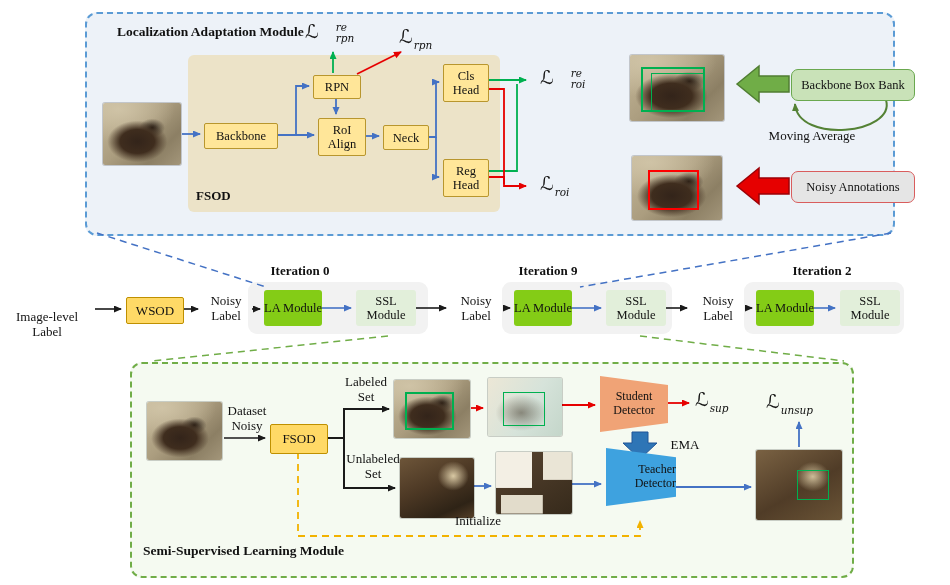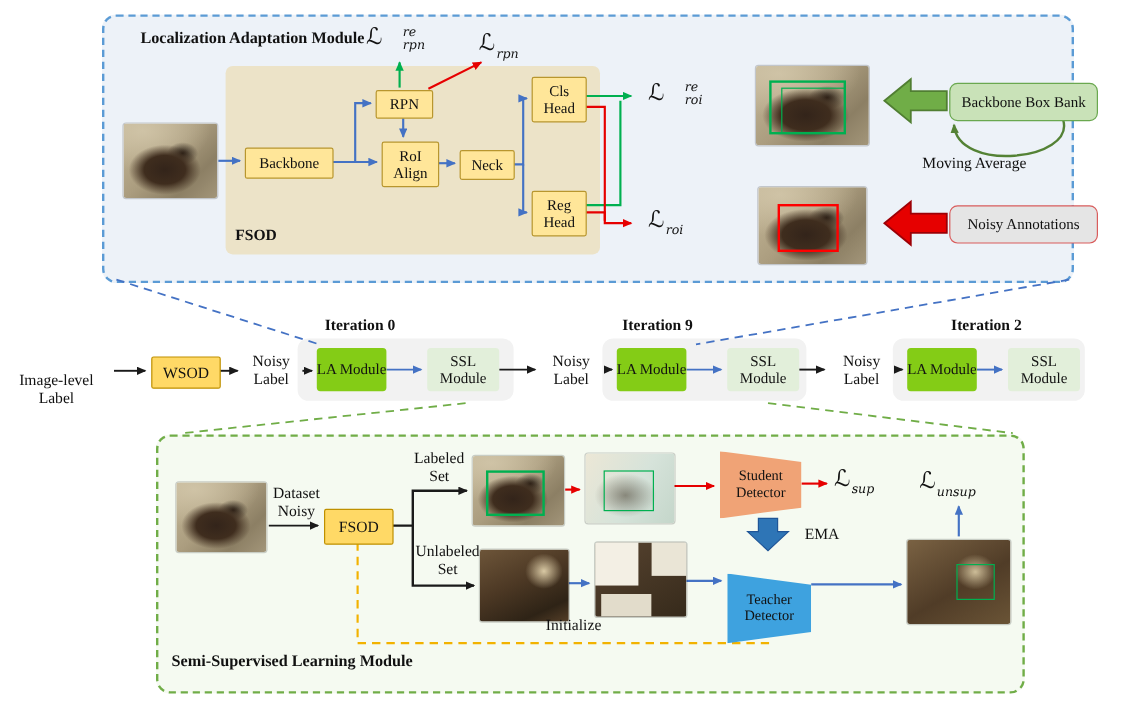"Teacher Detector" div.trap { text-align: none -> right; top: 478px -> 448px }
